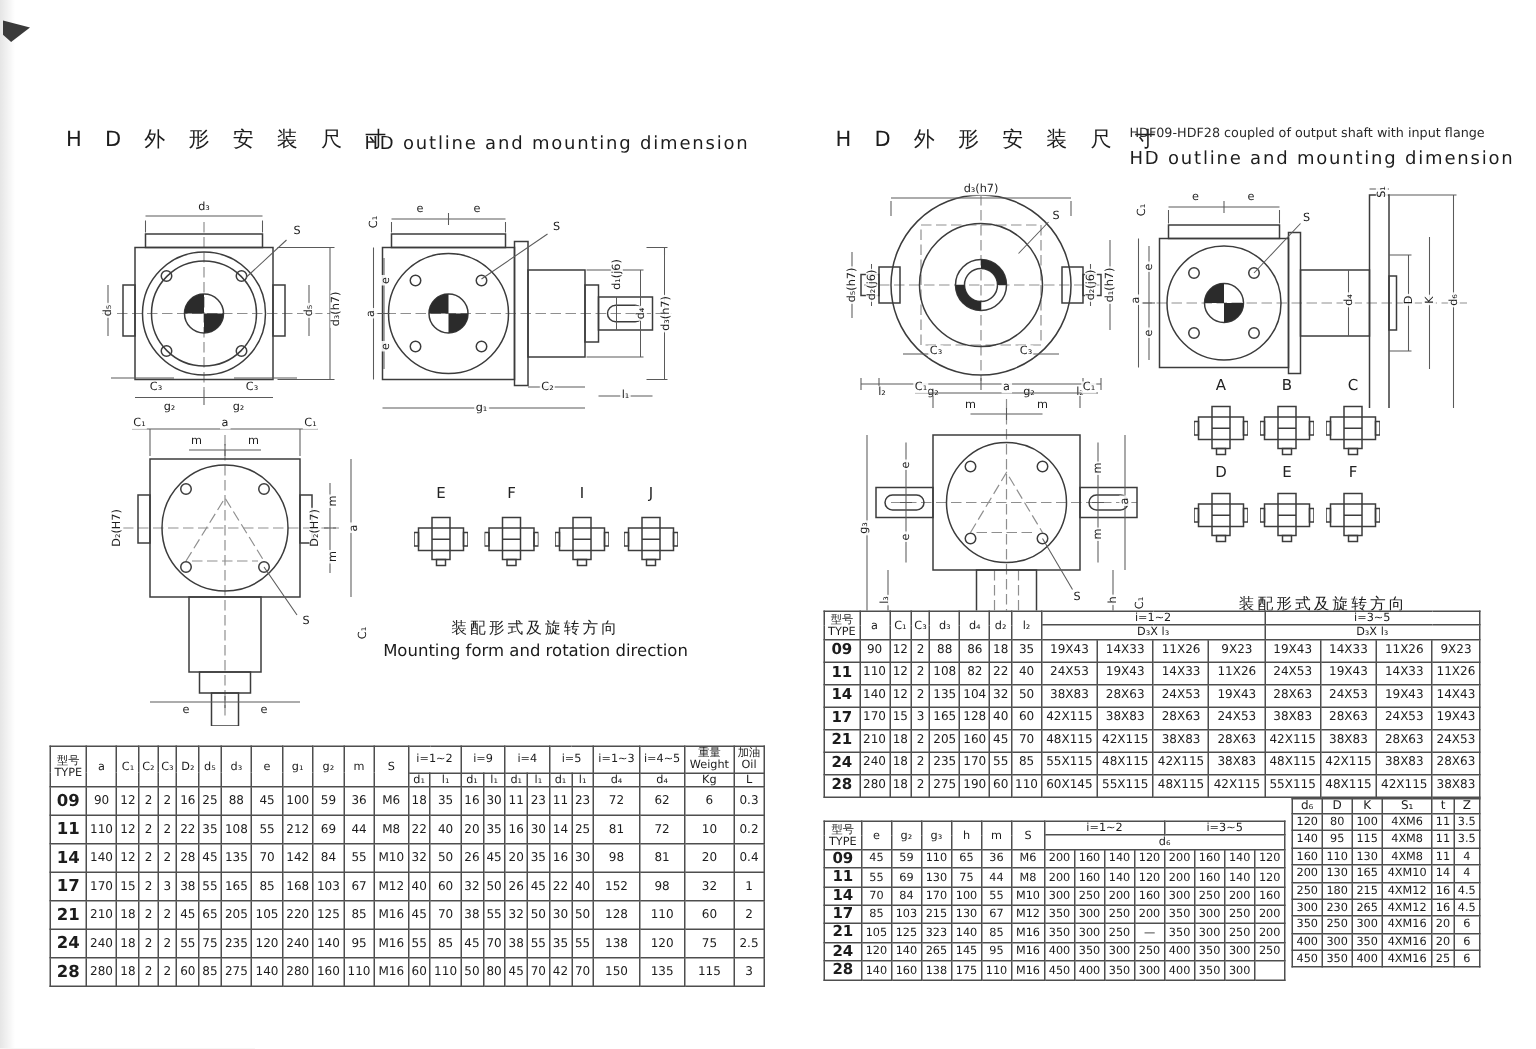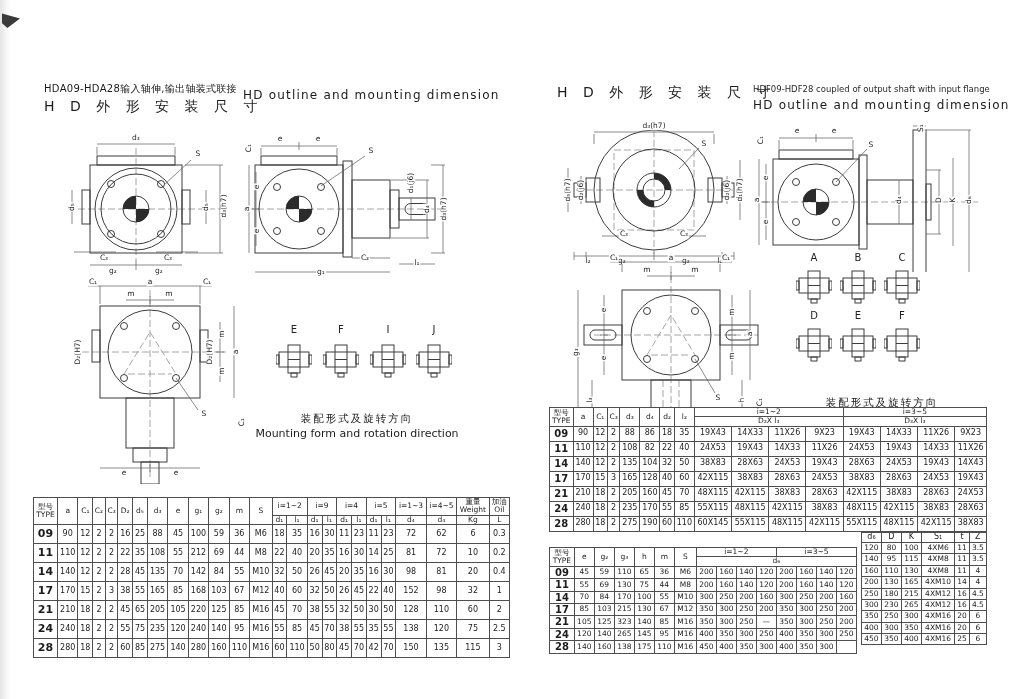"HDA09-HDA28输入轴伸,输出轴装式联接" div.t-cn1 { html: <div>HDA09-HDA28输入轴伸,输出轴装式联接</div> -> none }
